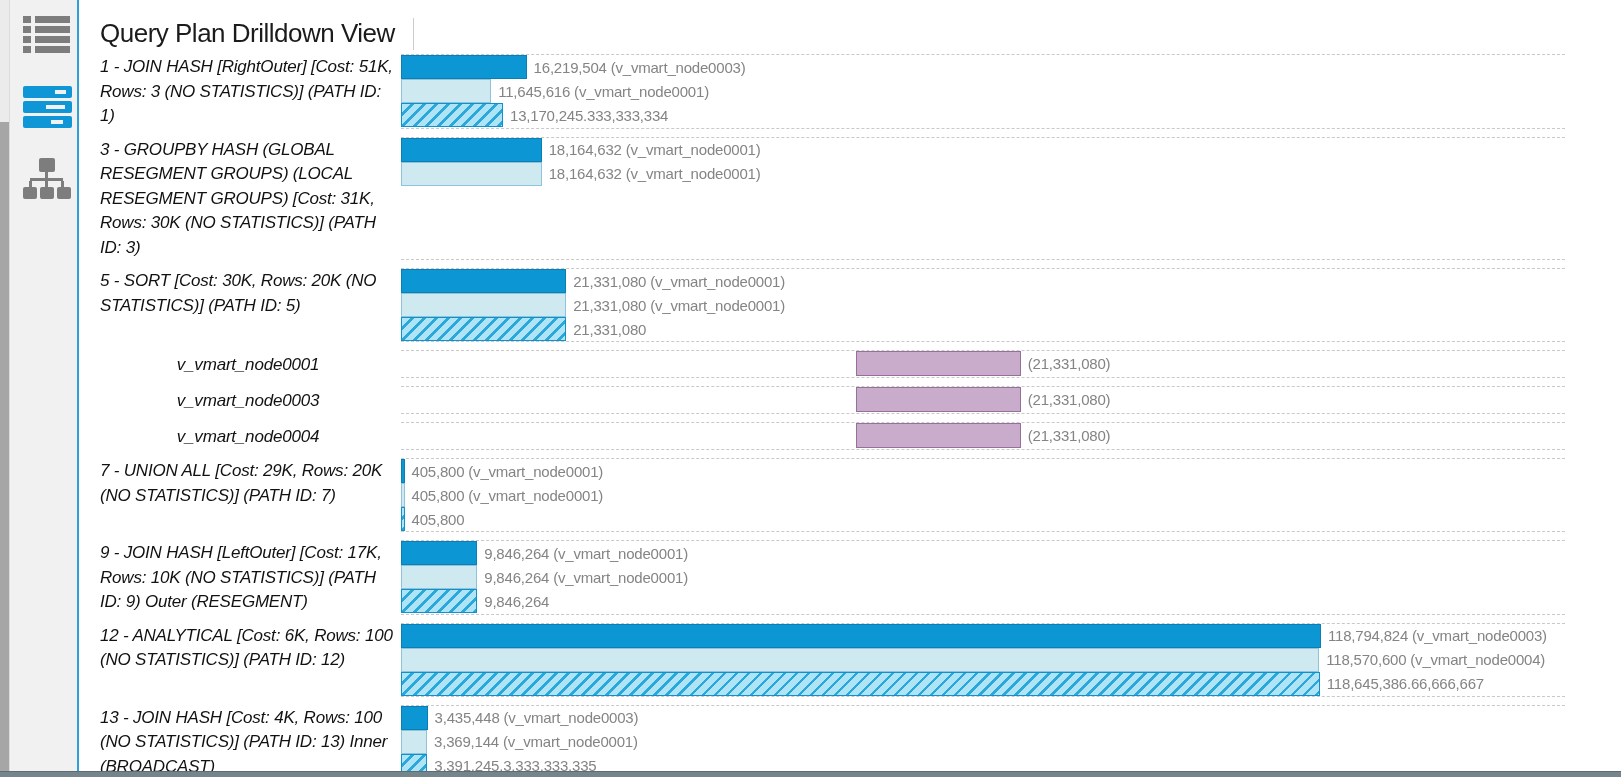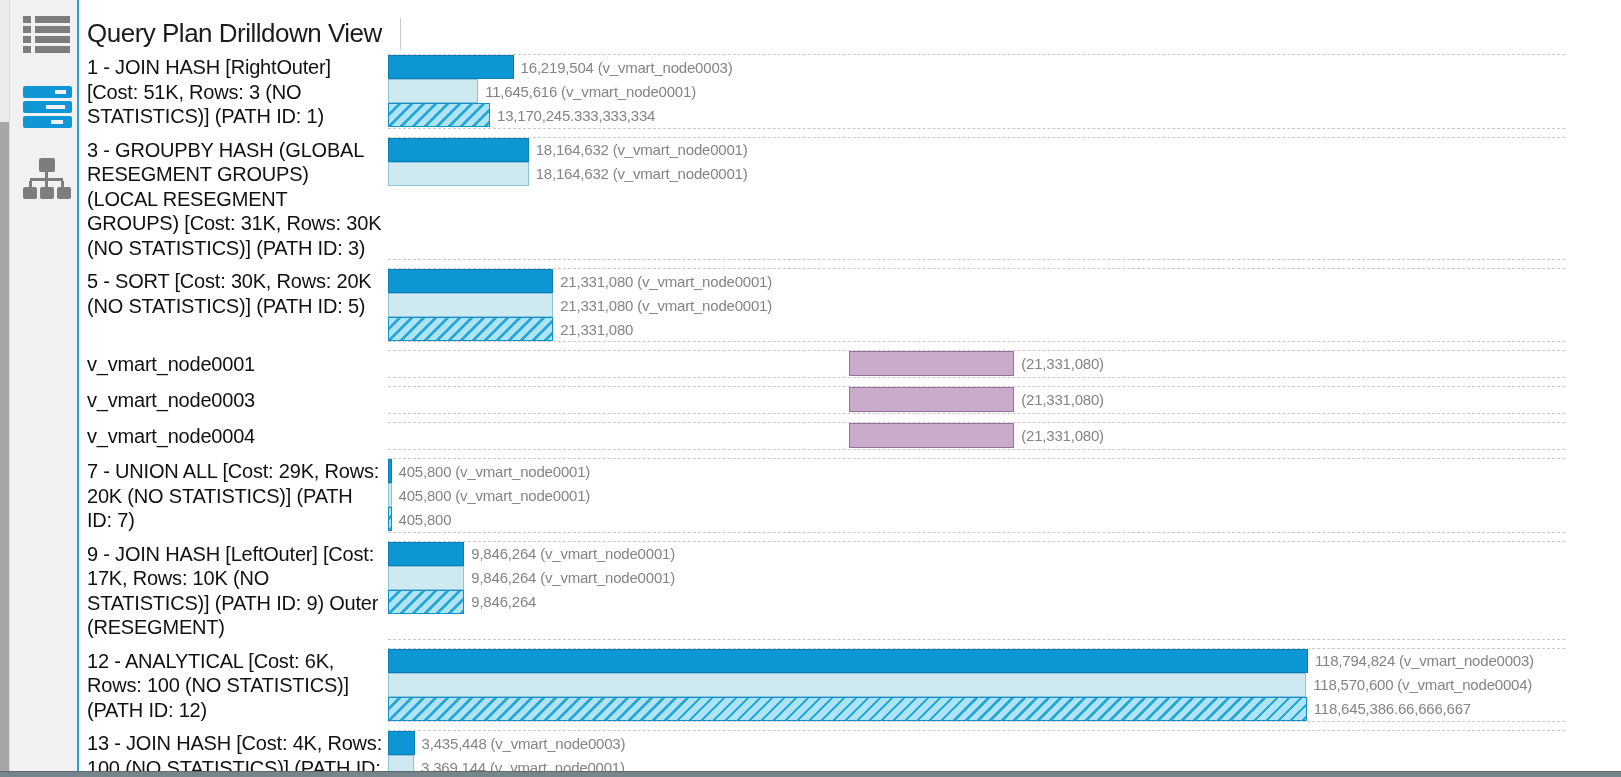"Query Plan Drilldown View" .content { left: 81px -> 94px }
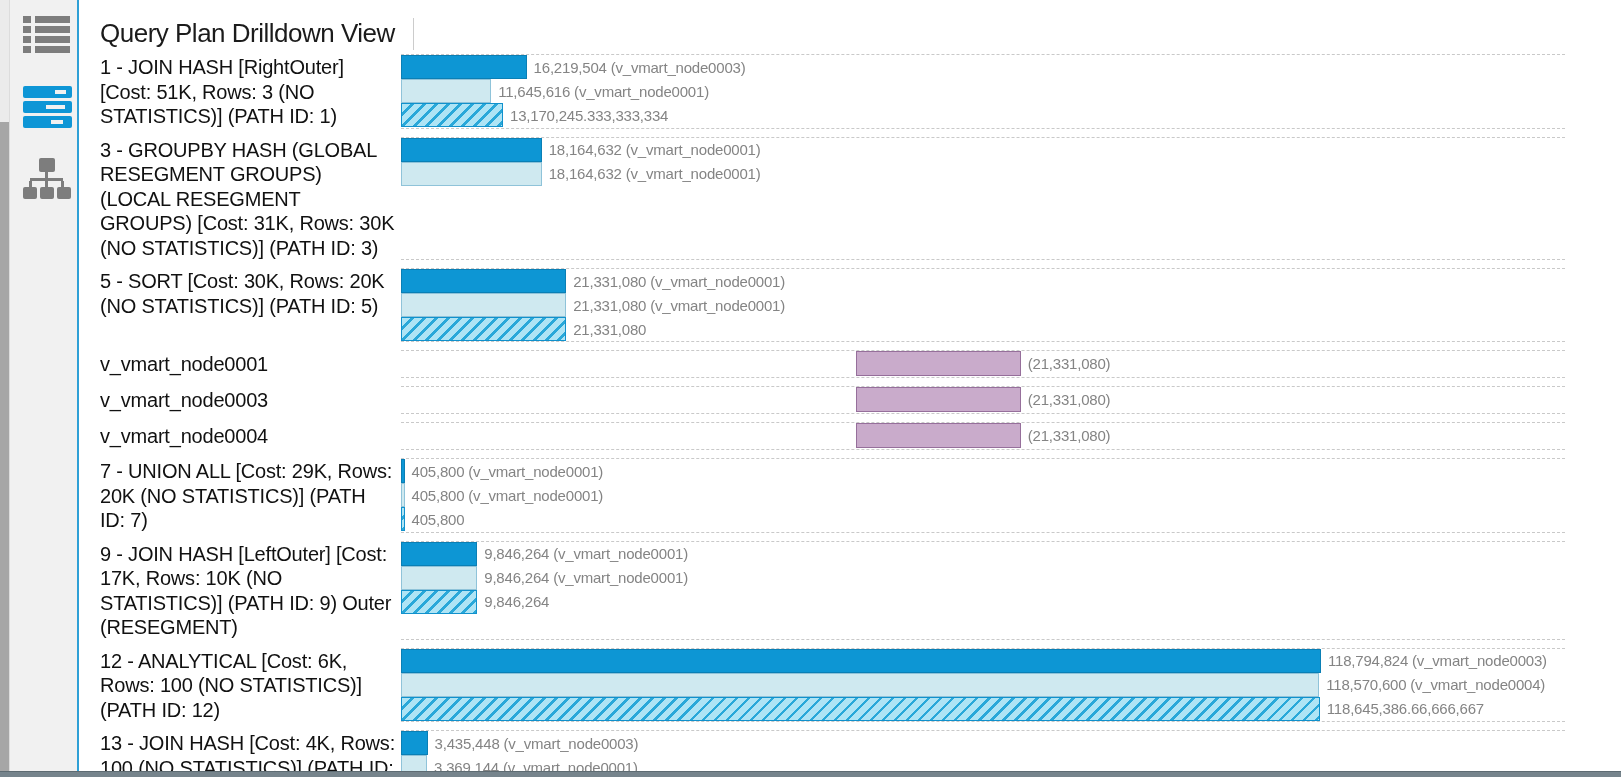"1 - JOIN HASH [RightOuter]" .plabel { font-size: 20px -> 17px; font-style: none -> italic }
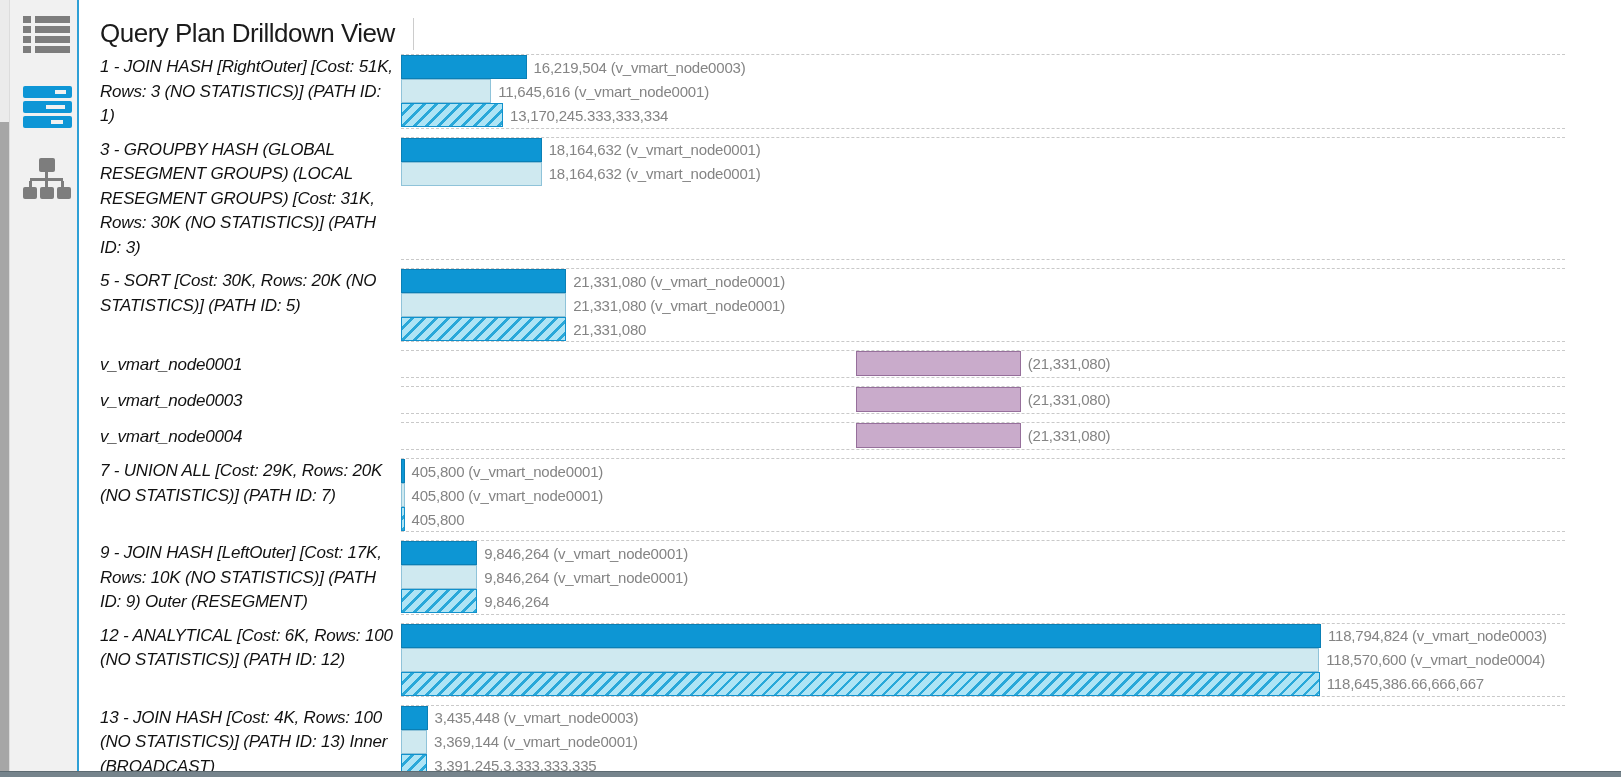"v_vmart_node0001" .prow.node .plabel { text-align: left -> center }
